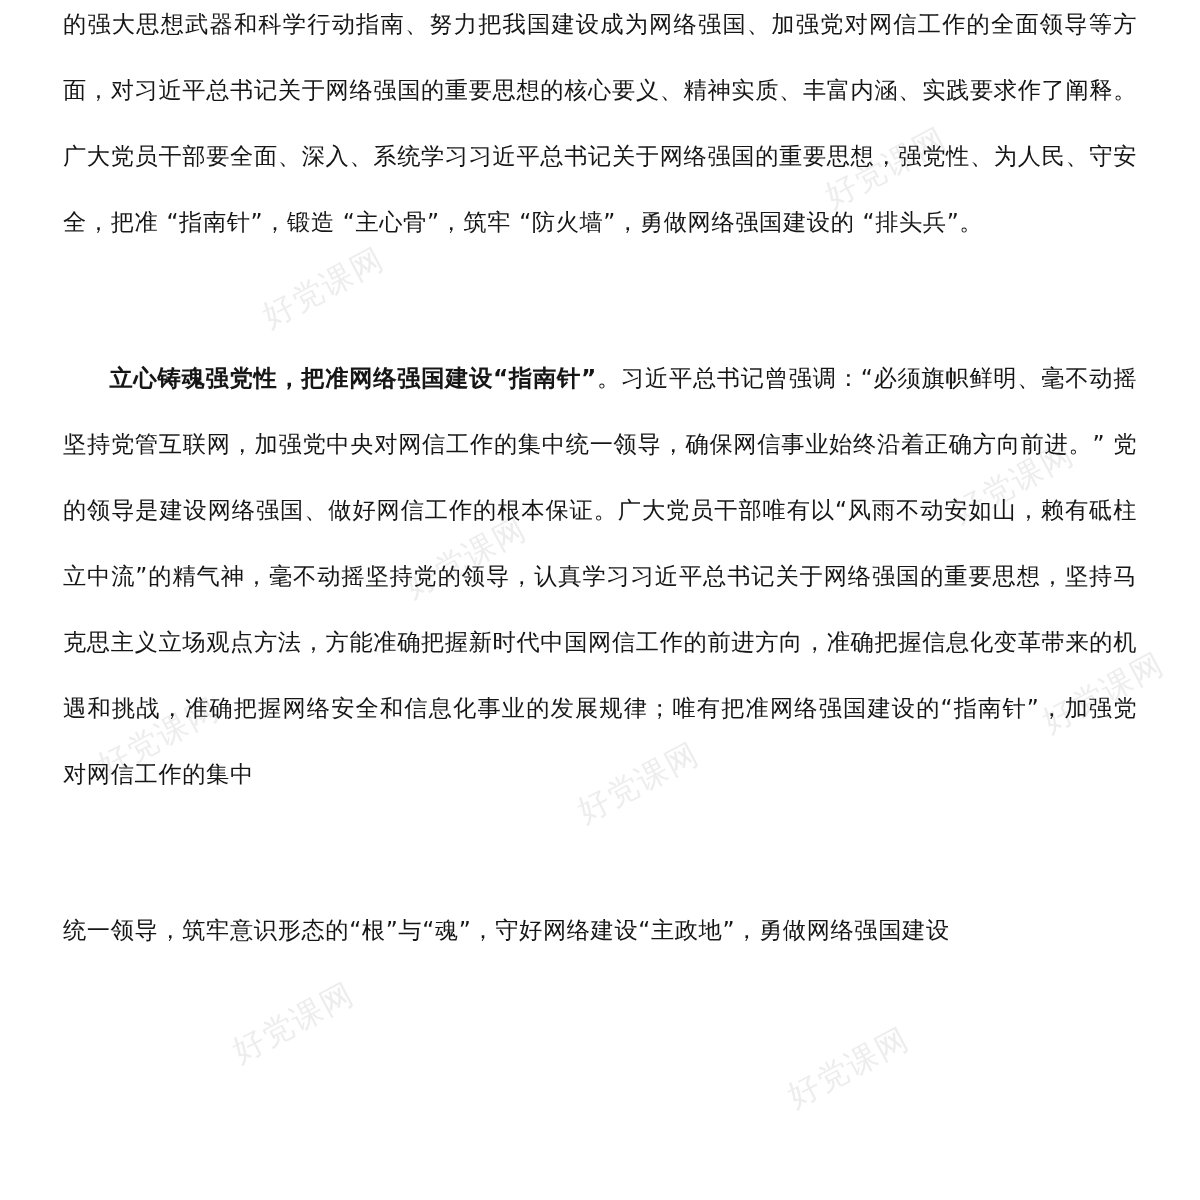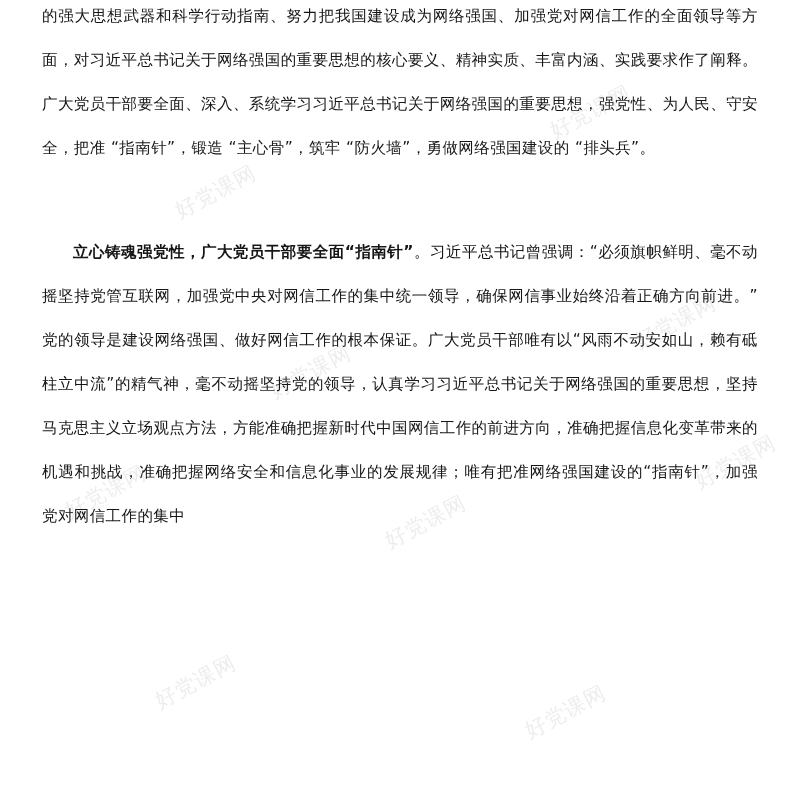"立心铸魂强党性，广大党员干部要全面“指南针”" span.bold { text: 广大党员干部要全面 -> 把准网络强国建设 }
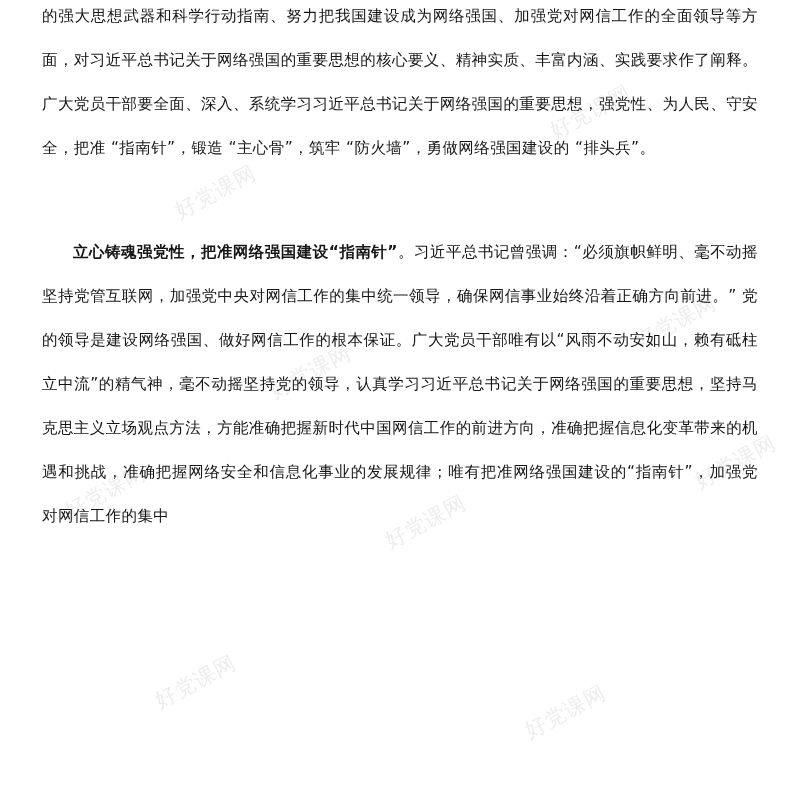"统一领导，筑牢意识形态的“根”与“魂”，守好网络建设“主政地”，勇做网络强国建设" p.para { html: none -> <p><span>统一领导，筑牢意识形态的“根”与“魂”，守好网络建设“主政地”，勇做网络强国建设</span></p> }
